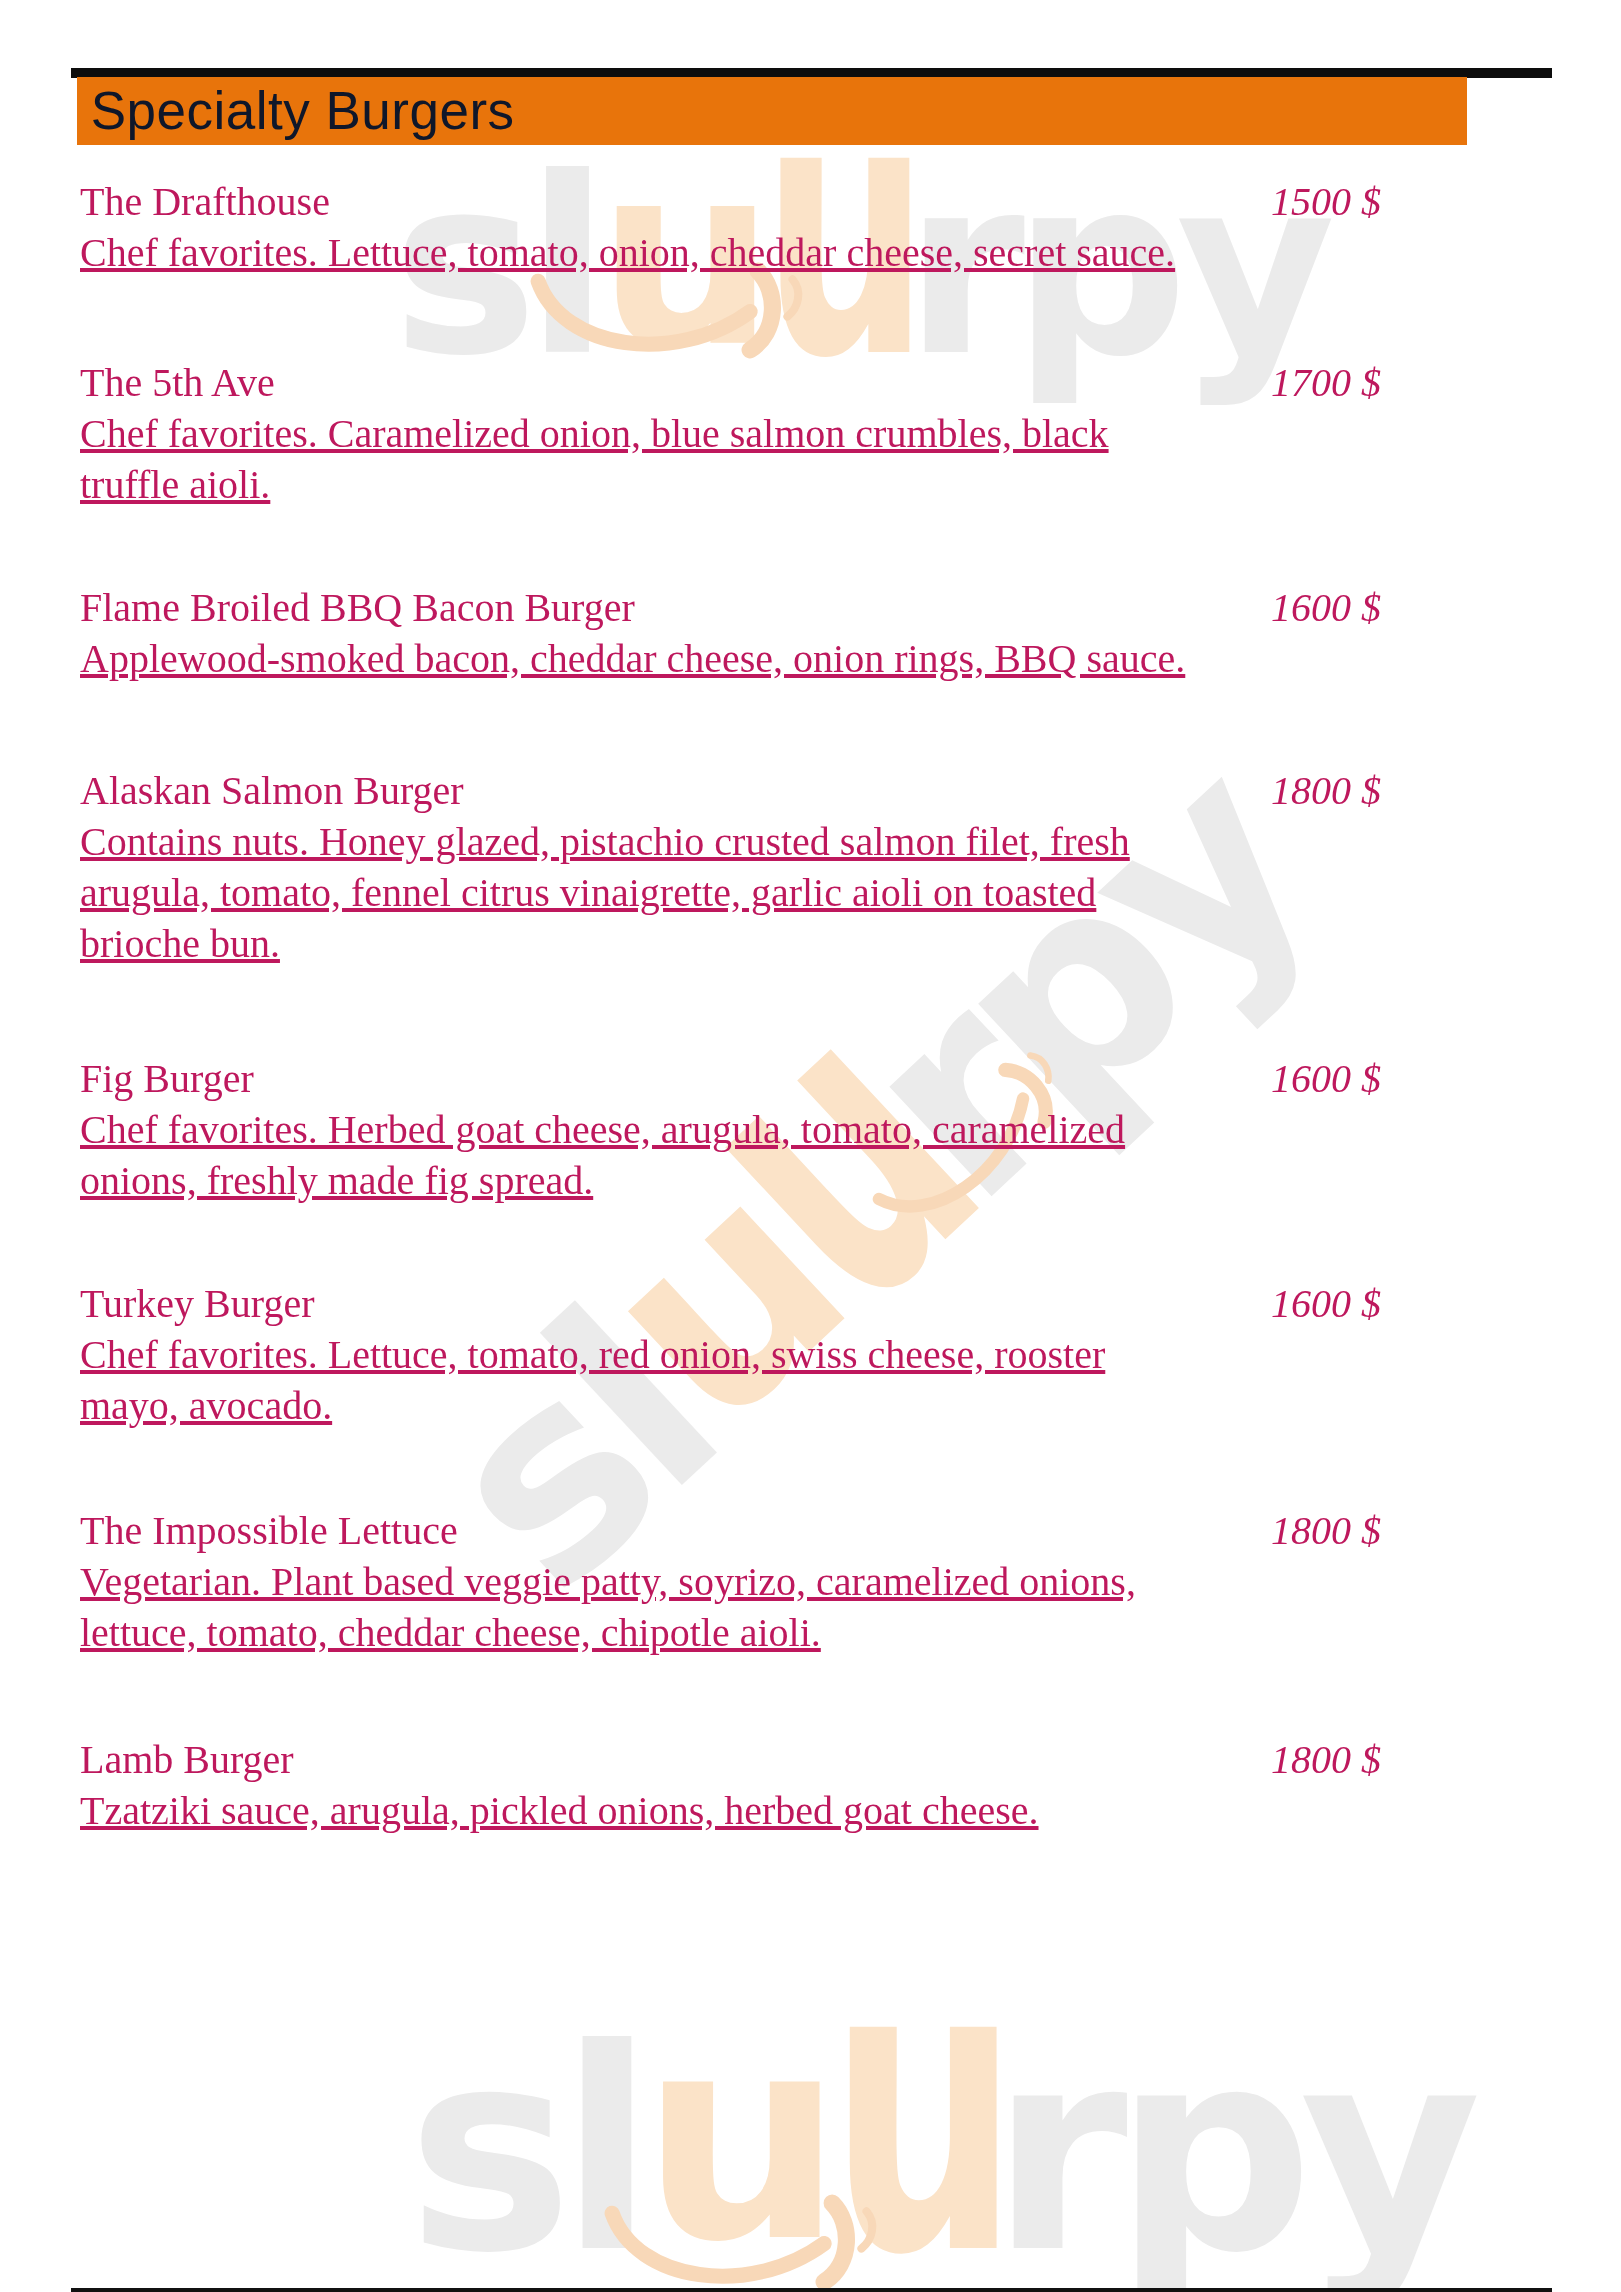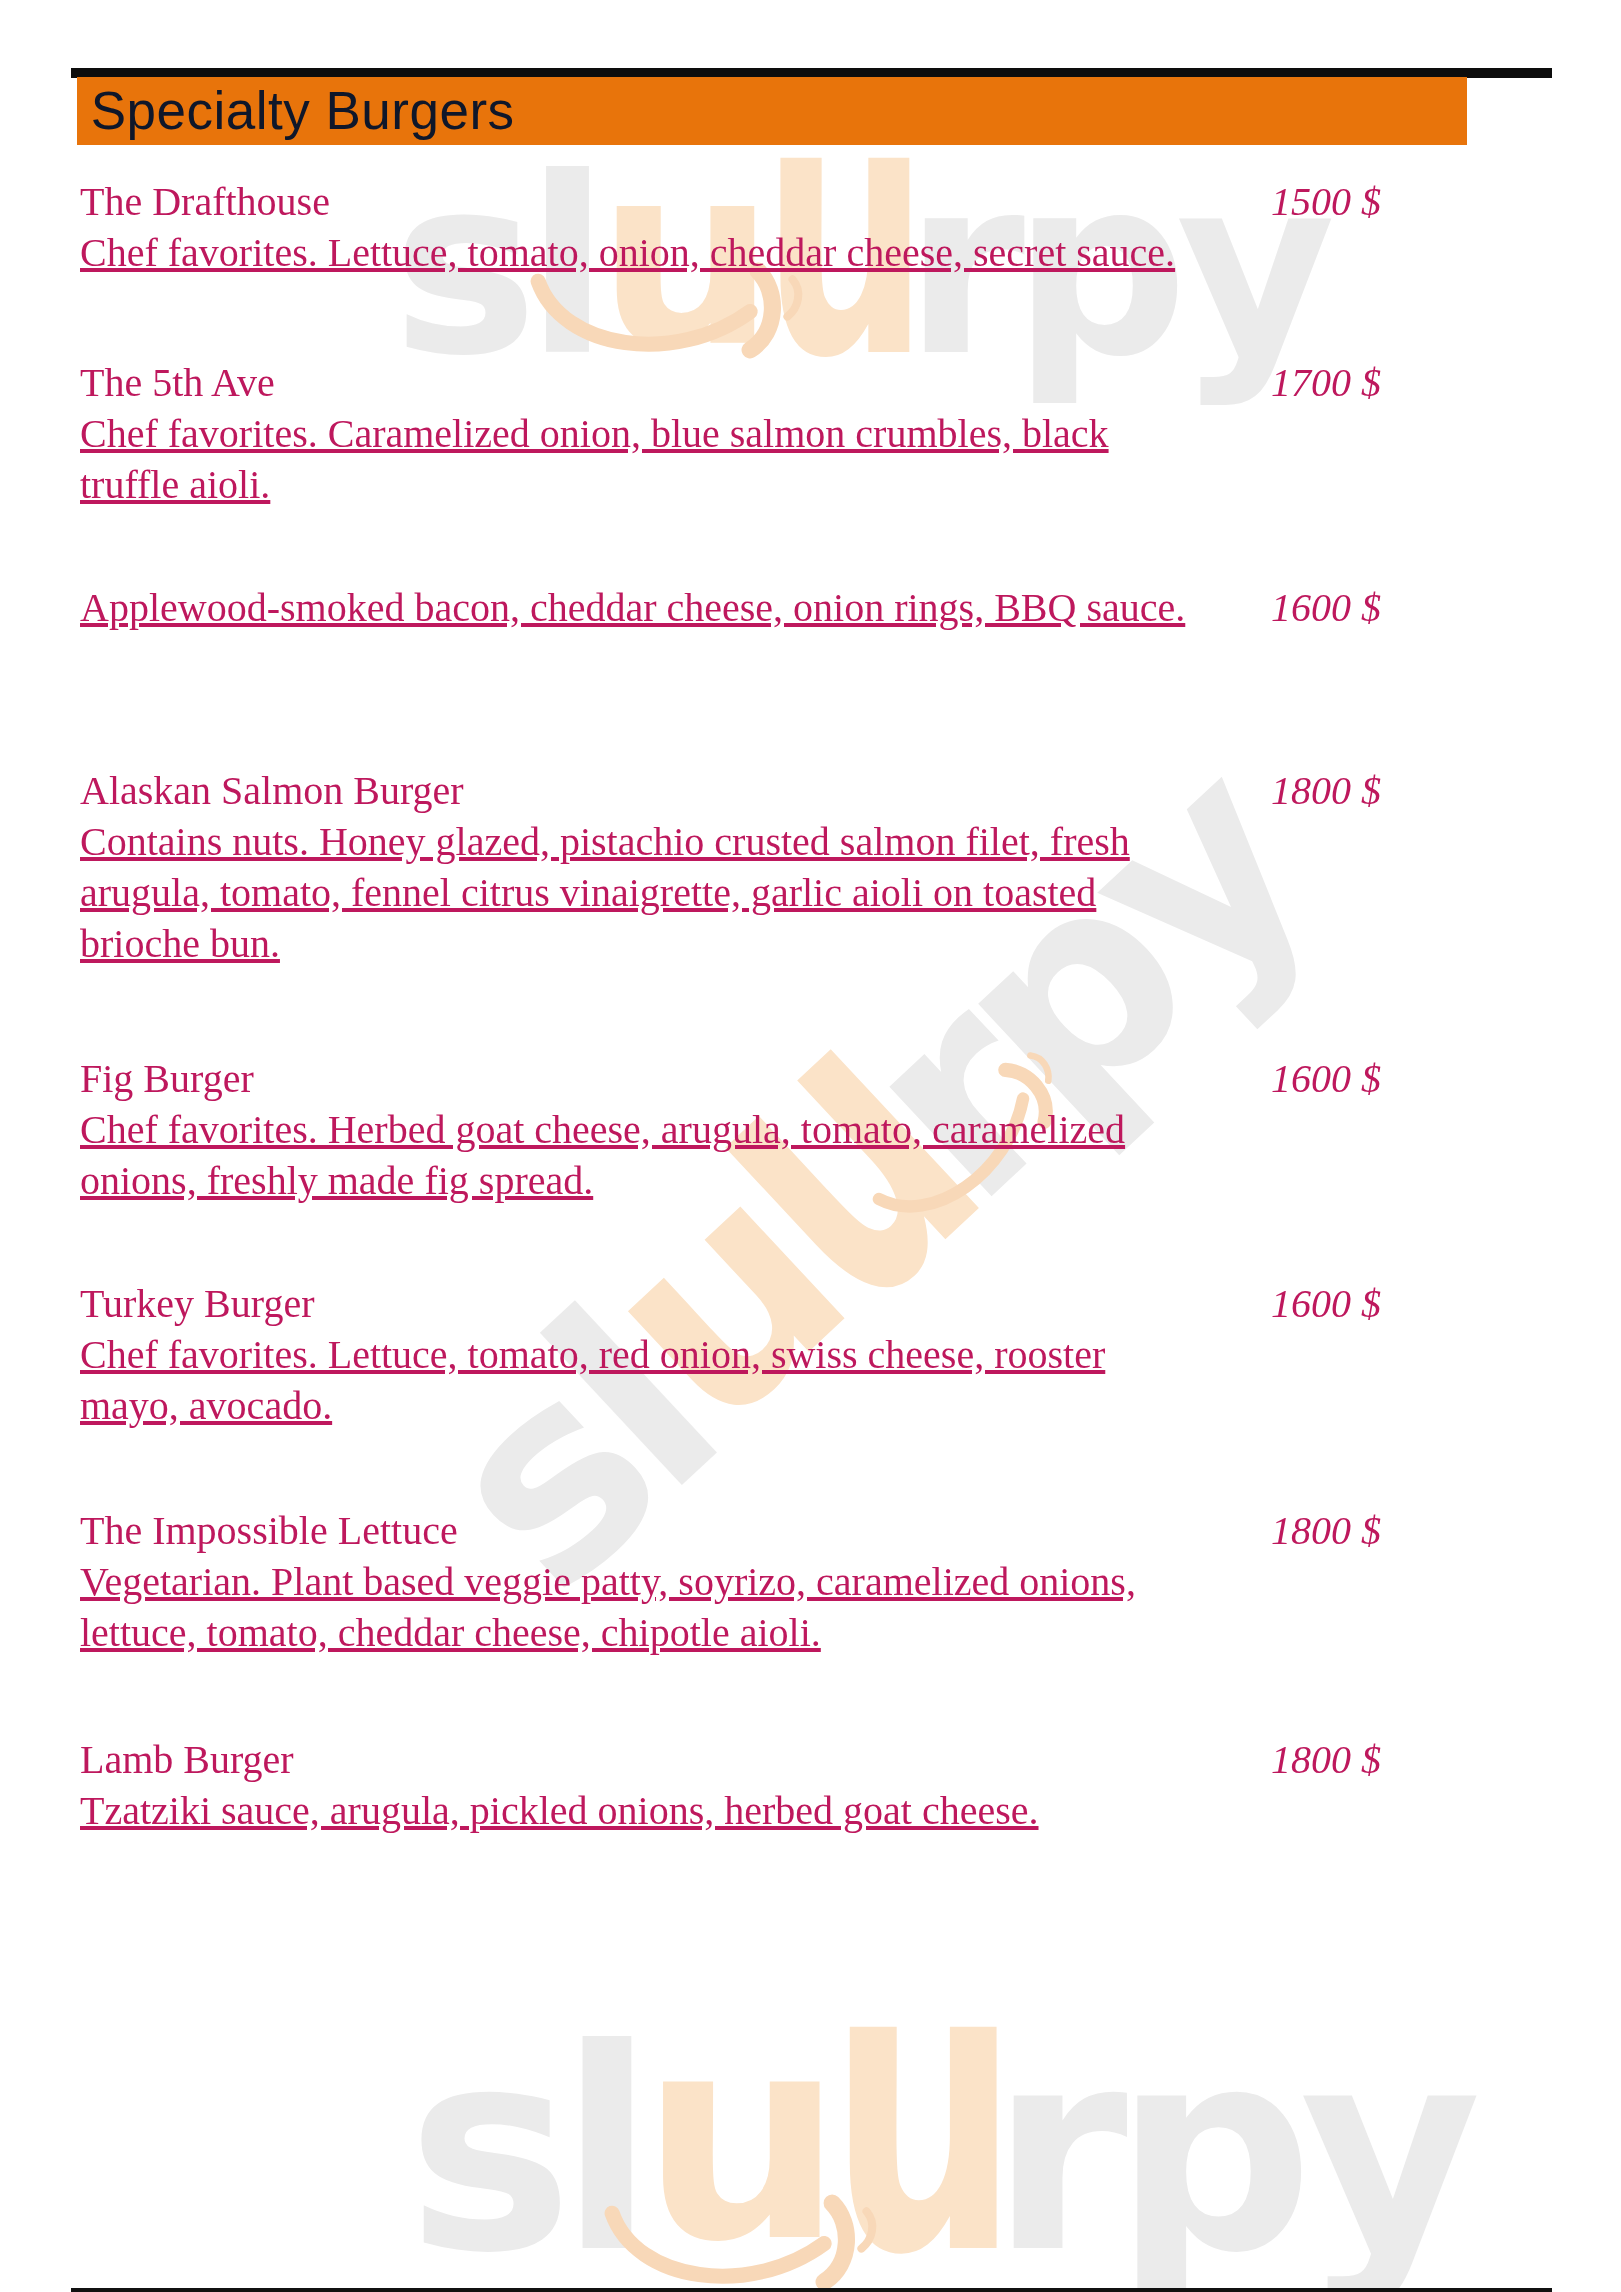"Flame Broiled BBQ Bacon Burger" span.name { html: none -> <span>Flame Broiled BBQ Bacon Burger</span> }
